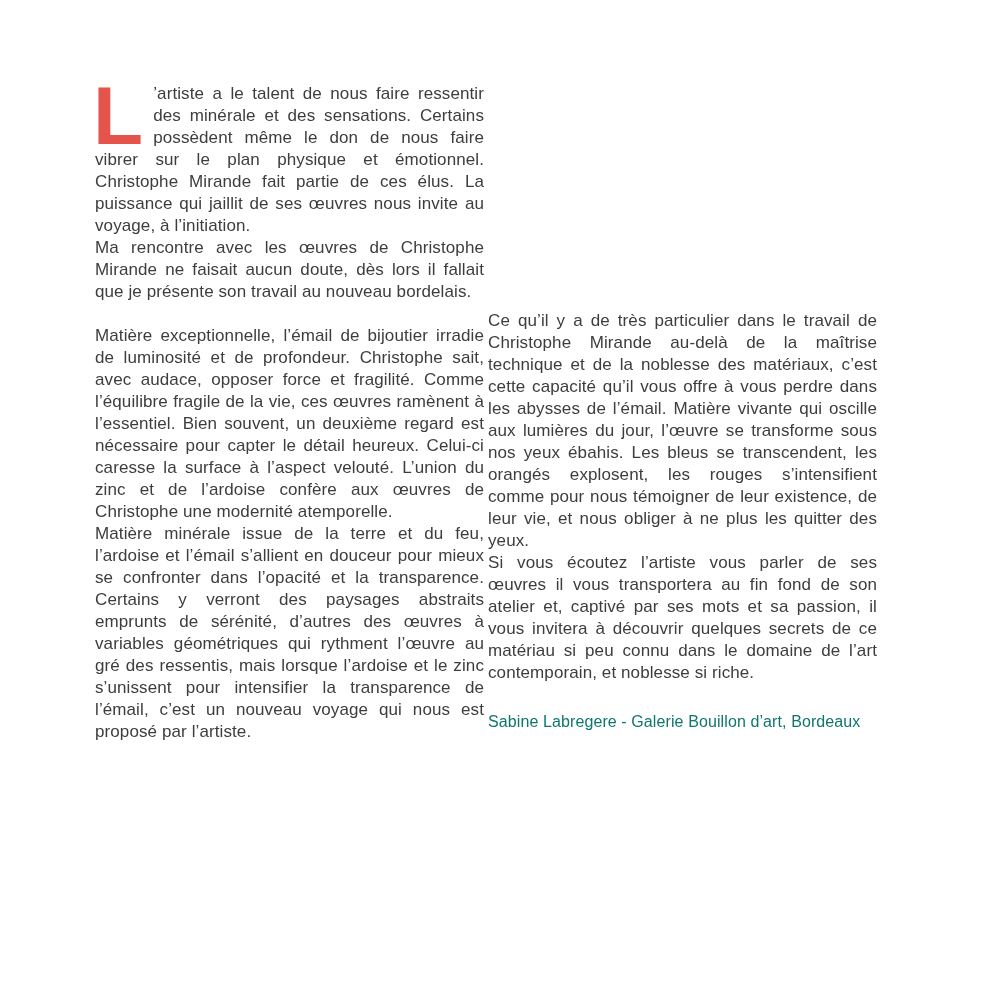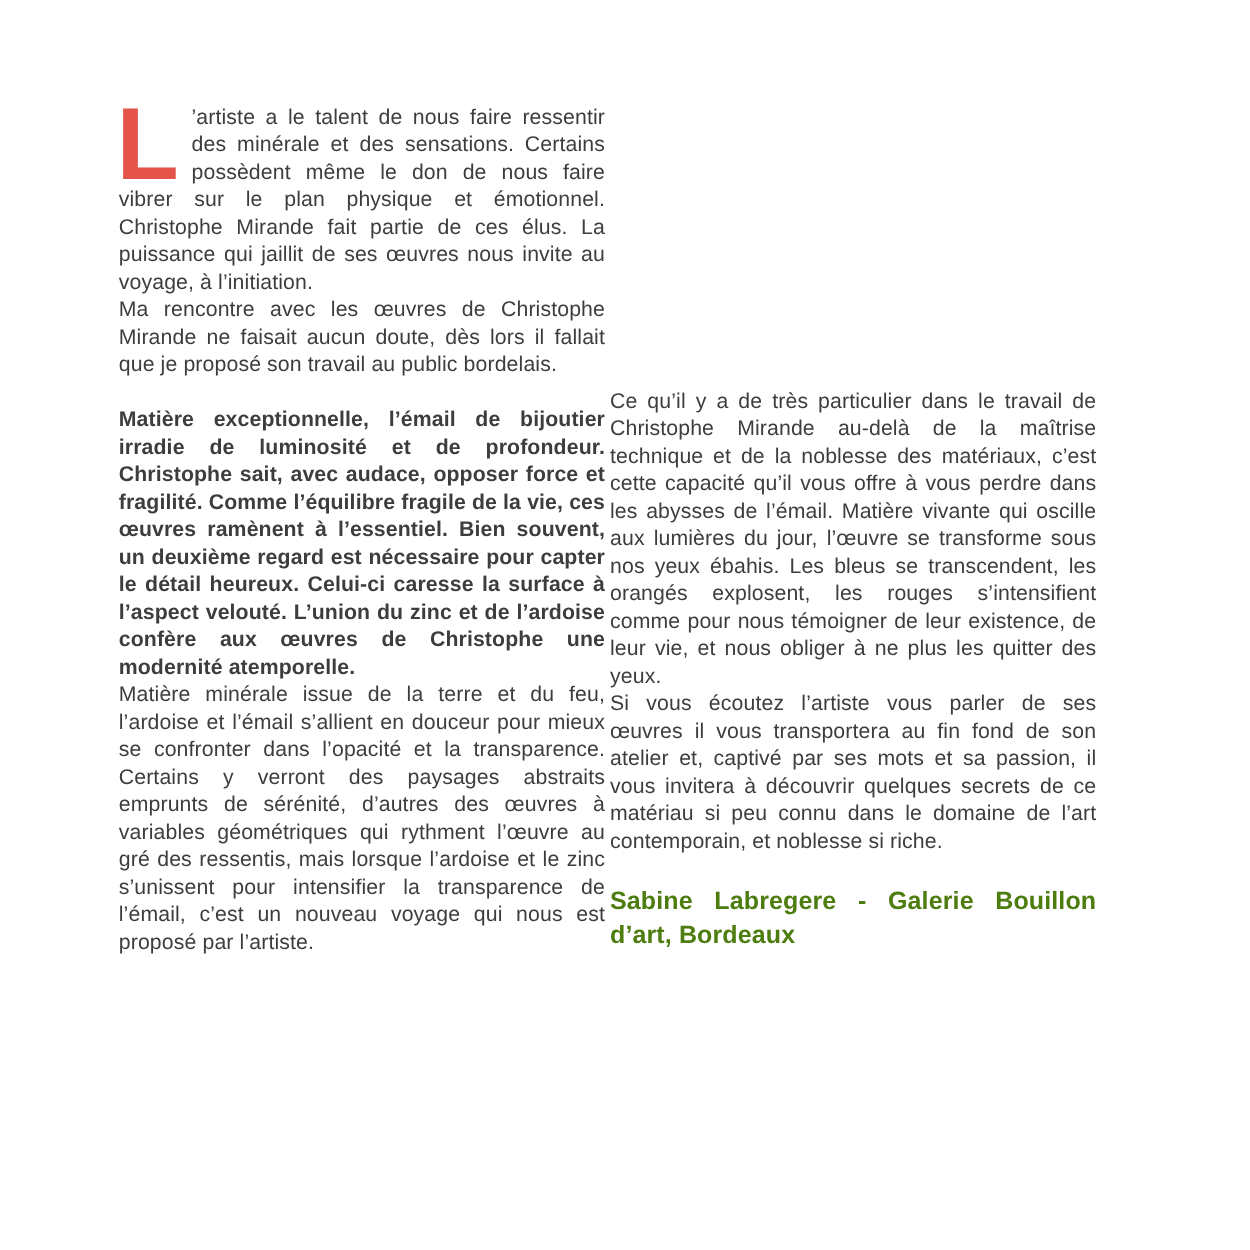"Ma rencontre avec les œuvres" p.body-text { text: proposé son travail au public -> présente son travail au nouveau }
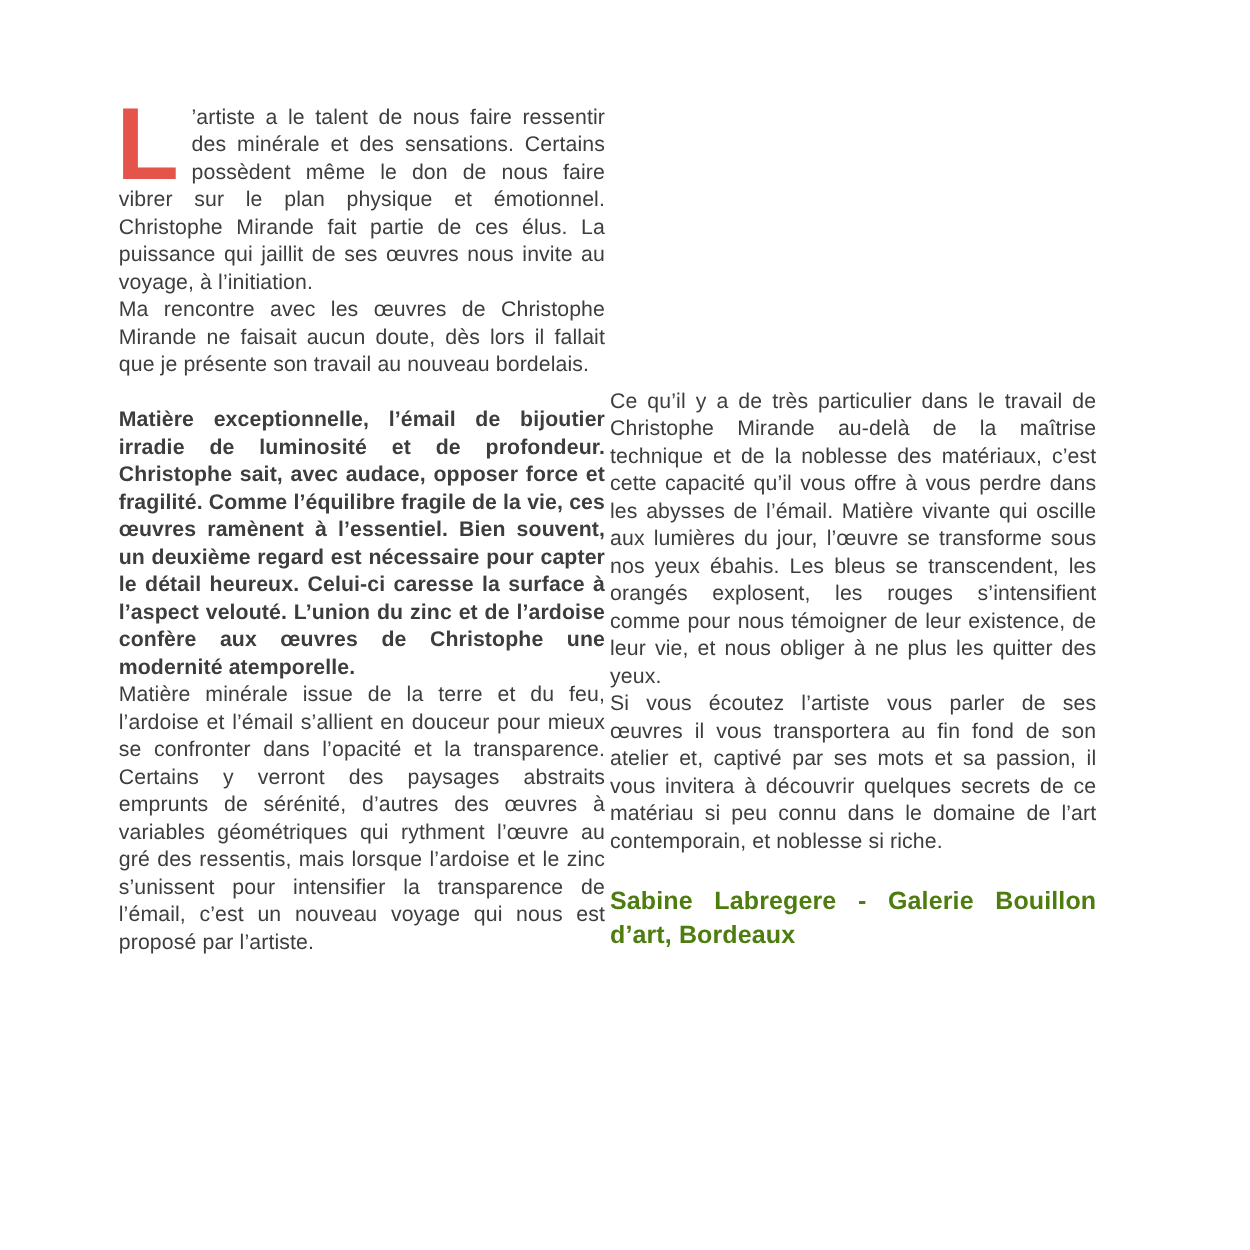"Matière exceptionnelle, l’émail de" .gap-above { font-weight: bold -> none }
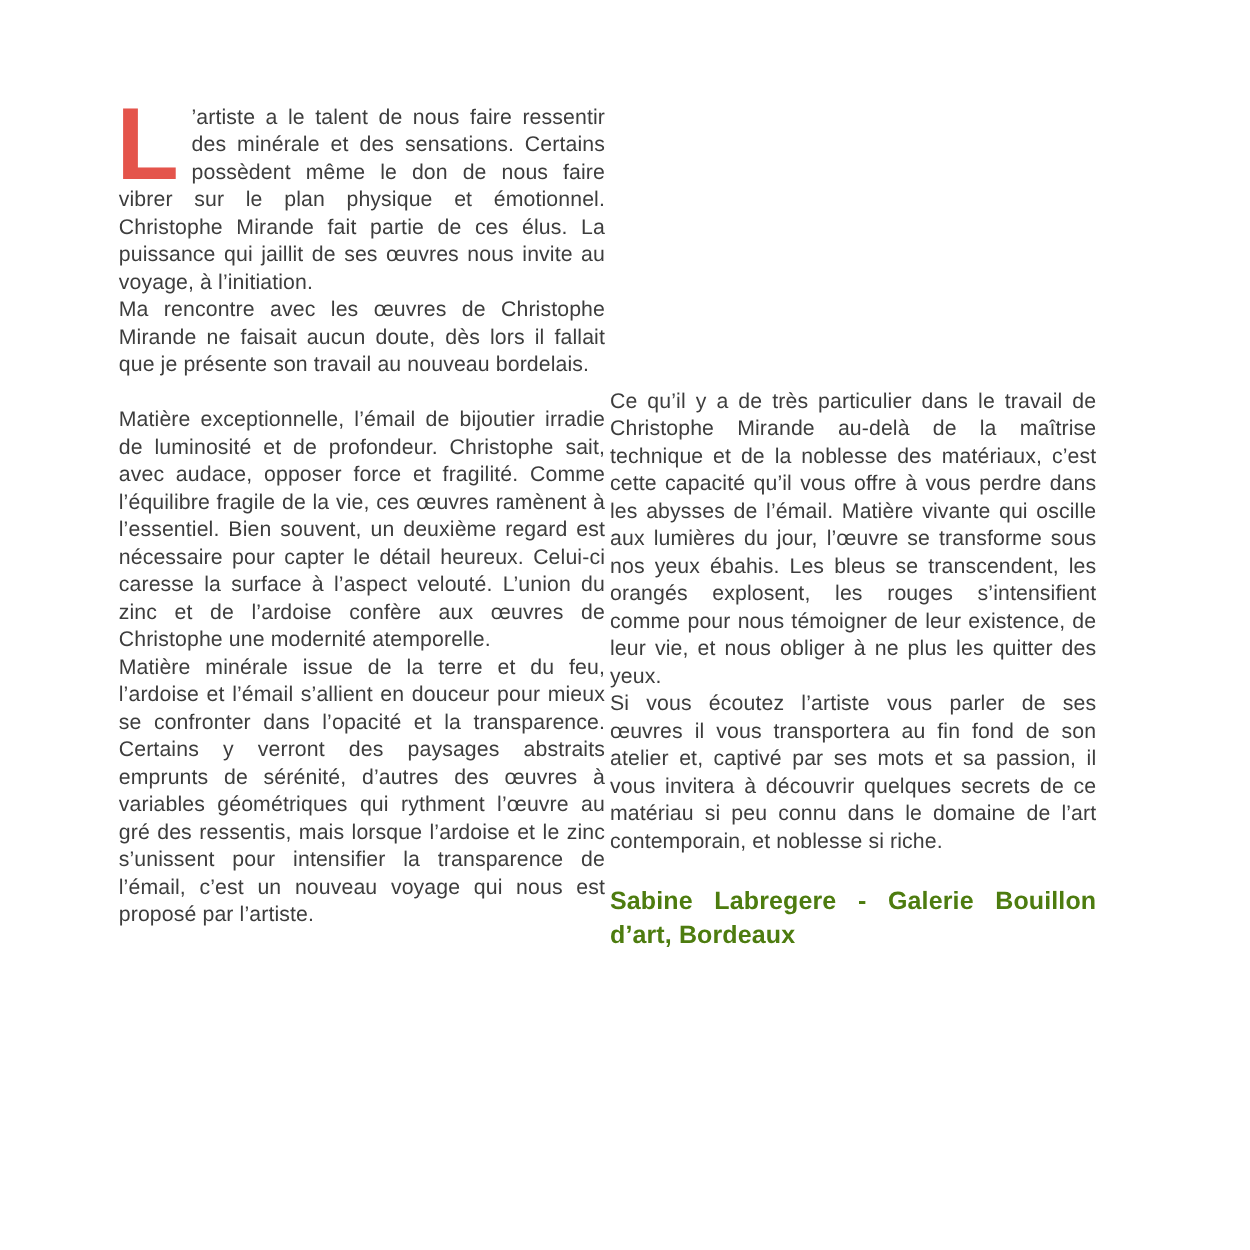"Sabine Labregere - Galerie Bouillon" .attribution { color: #4d7c0f -> #0f766e; font-size: 20px -> 16px; font-weight: bold -> none }
